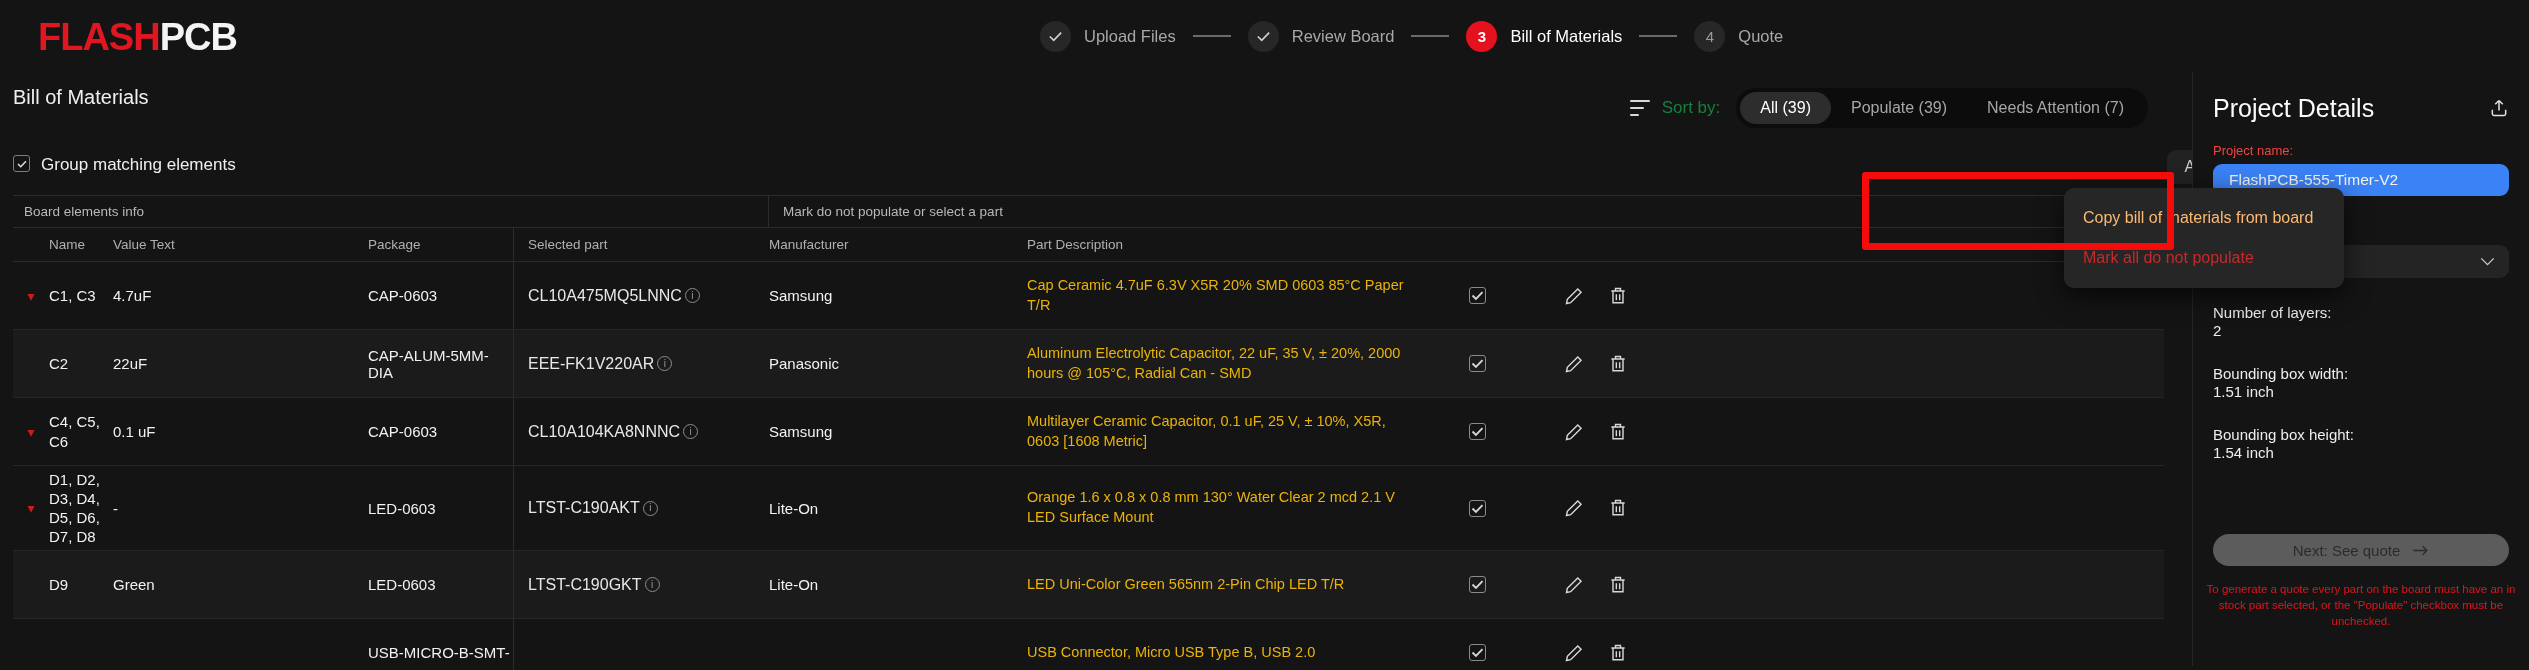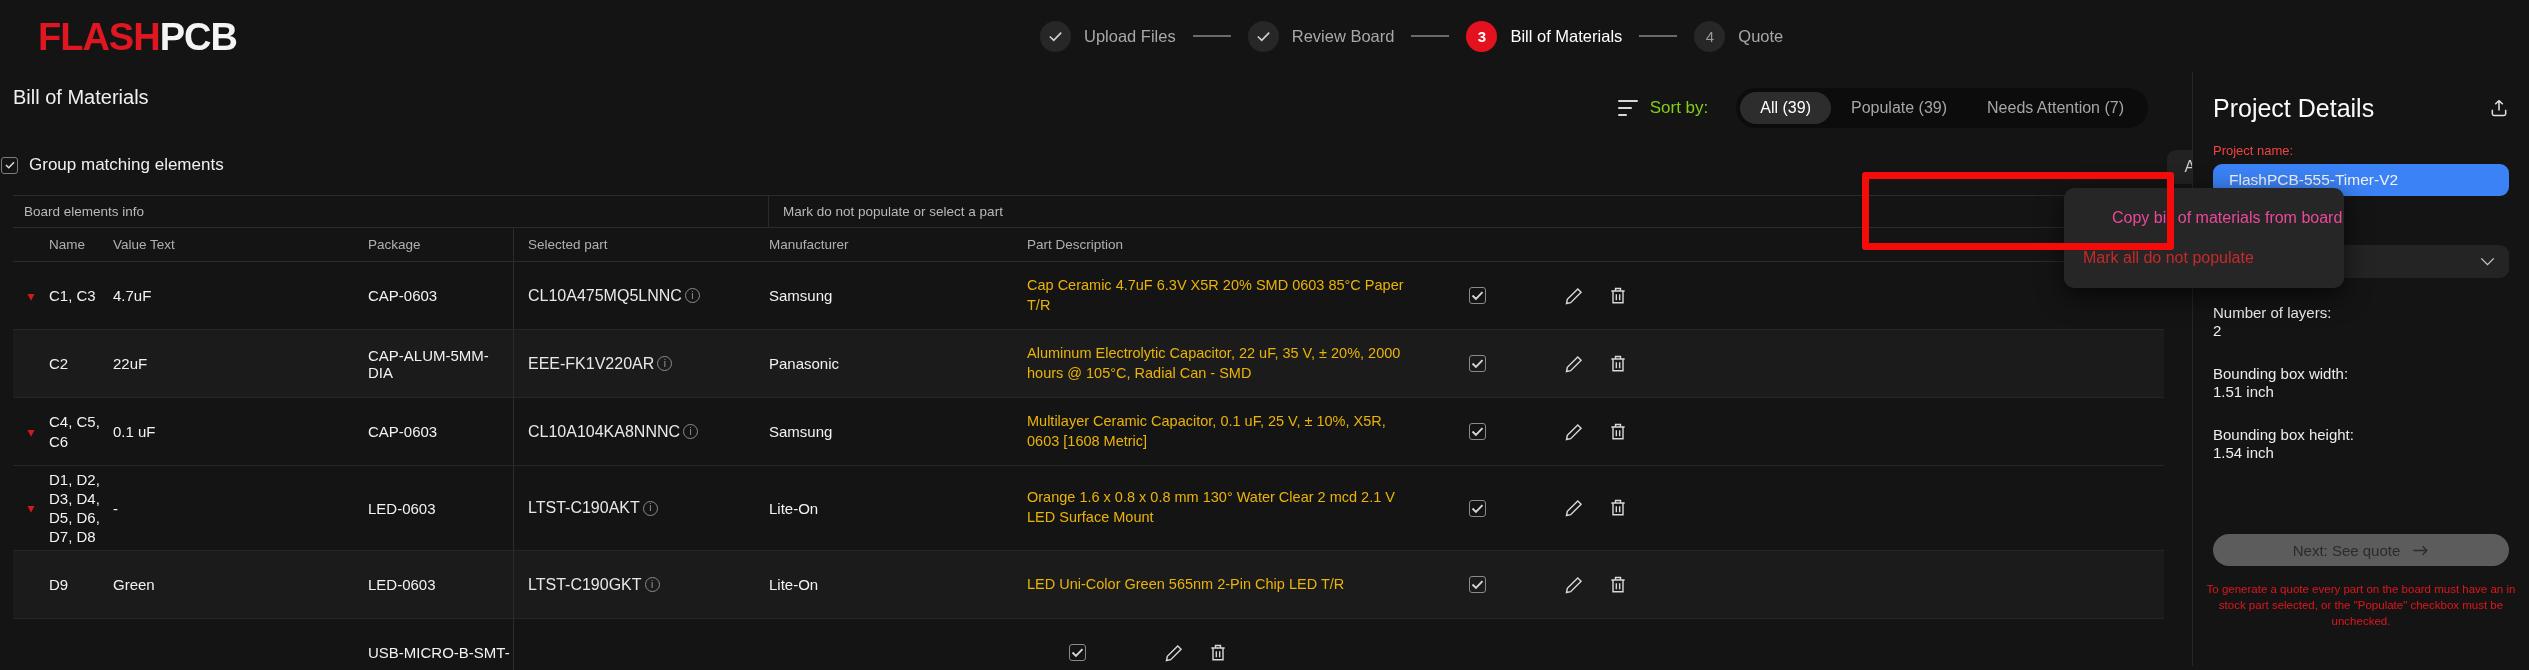"Sort by:" .sortlabel { color: #84cc16 -> #15803d; margin-right: 16px -> 4px }
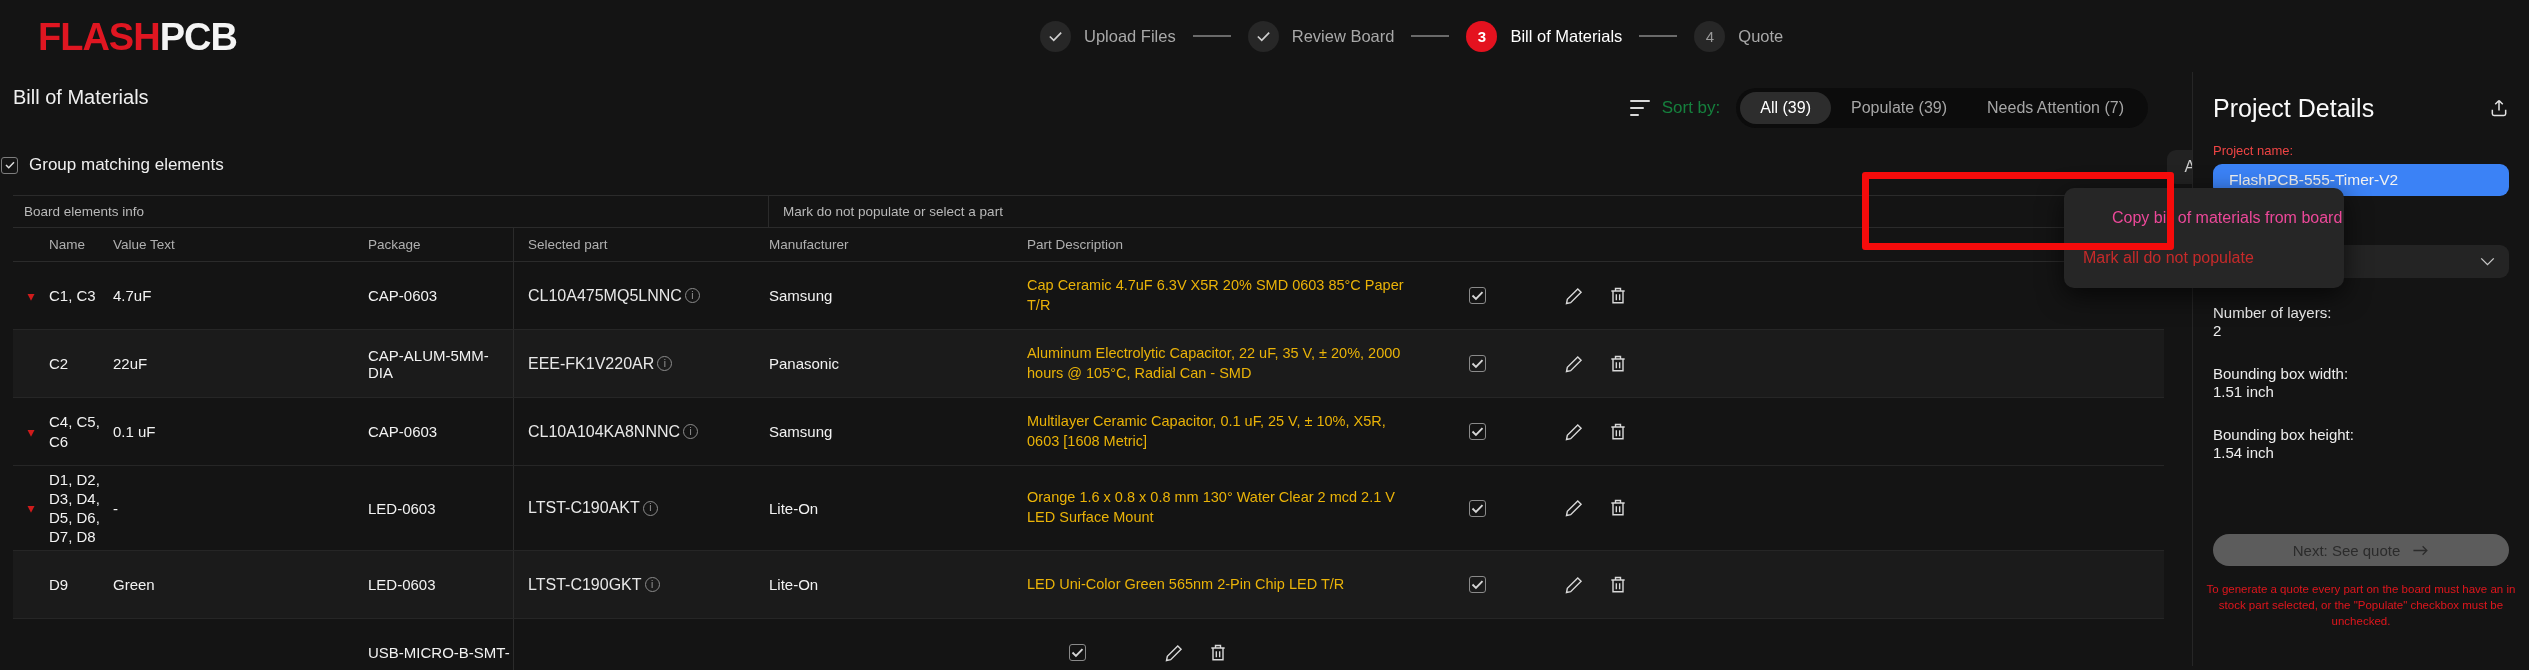"Group matching elements" .group-row { align-items: center -> flex-start; left: 1px -> 13px }
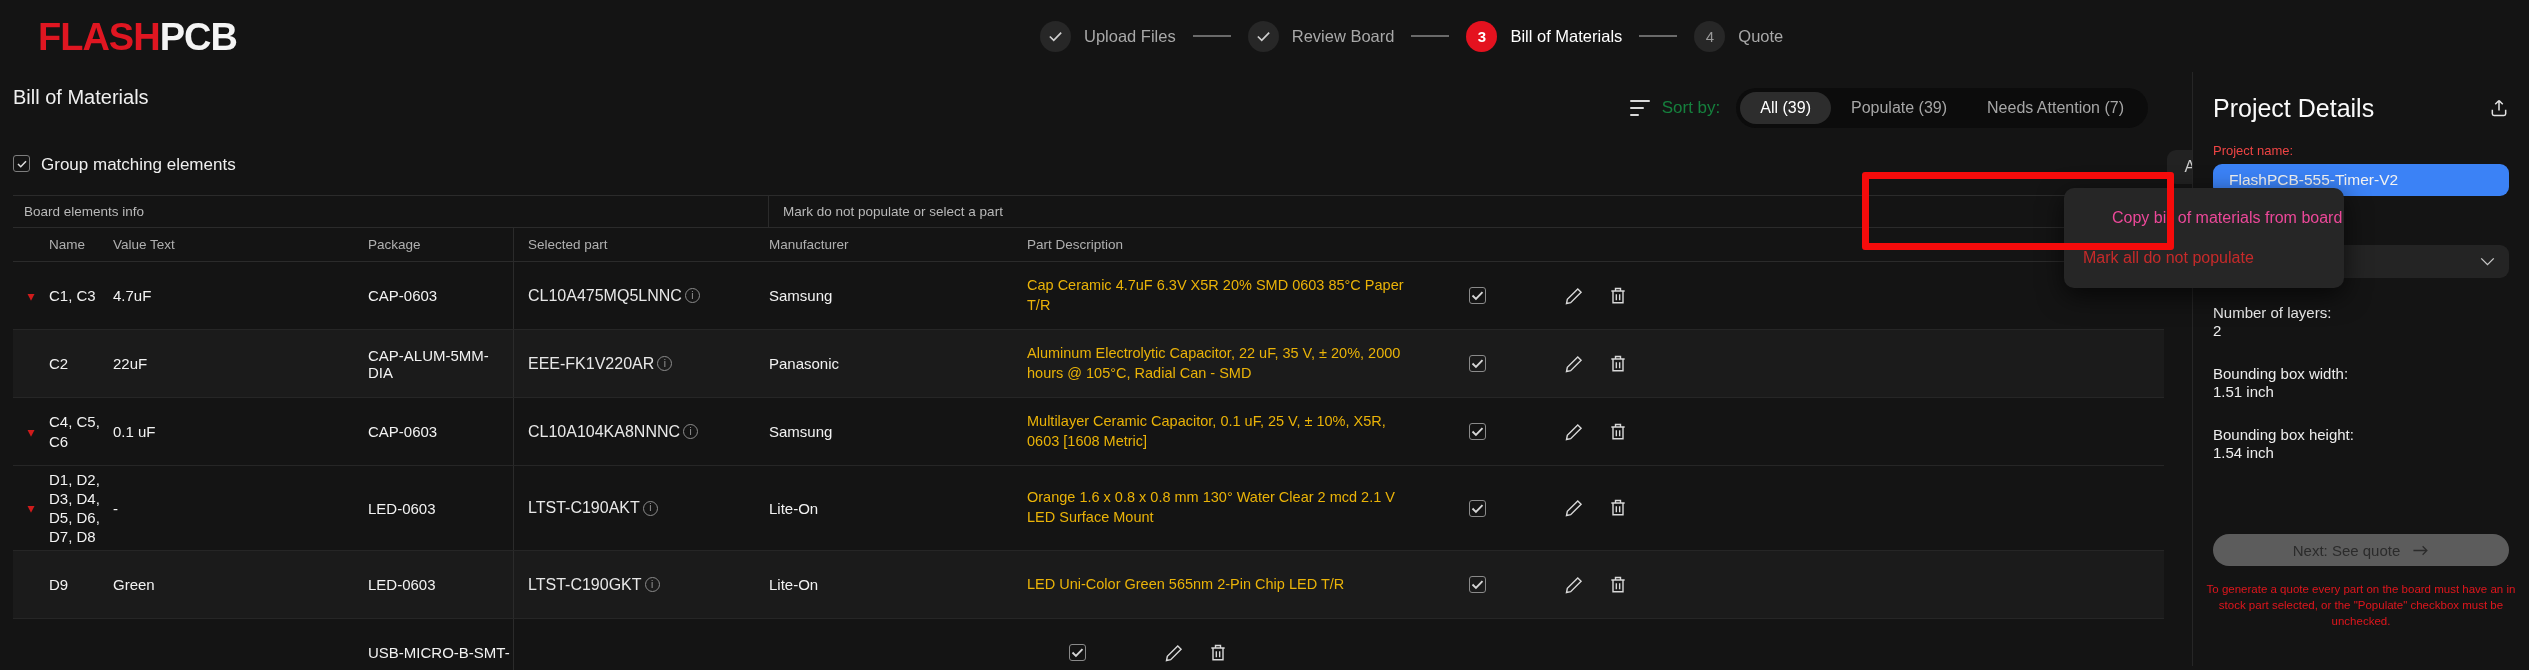"Copy bill of materials from" .dd-item.hl { color: #ec4899 -> #fdba74; margin-left: 29px -> none }
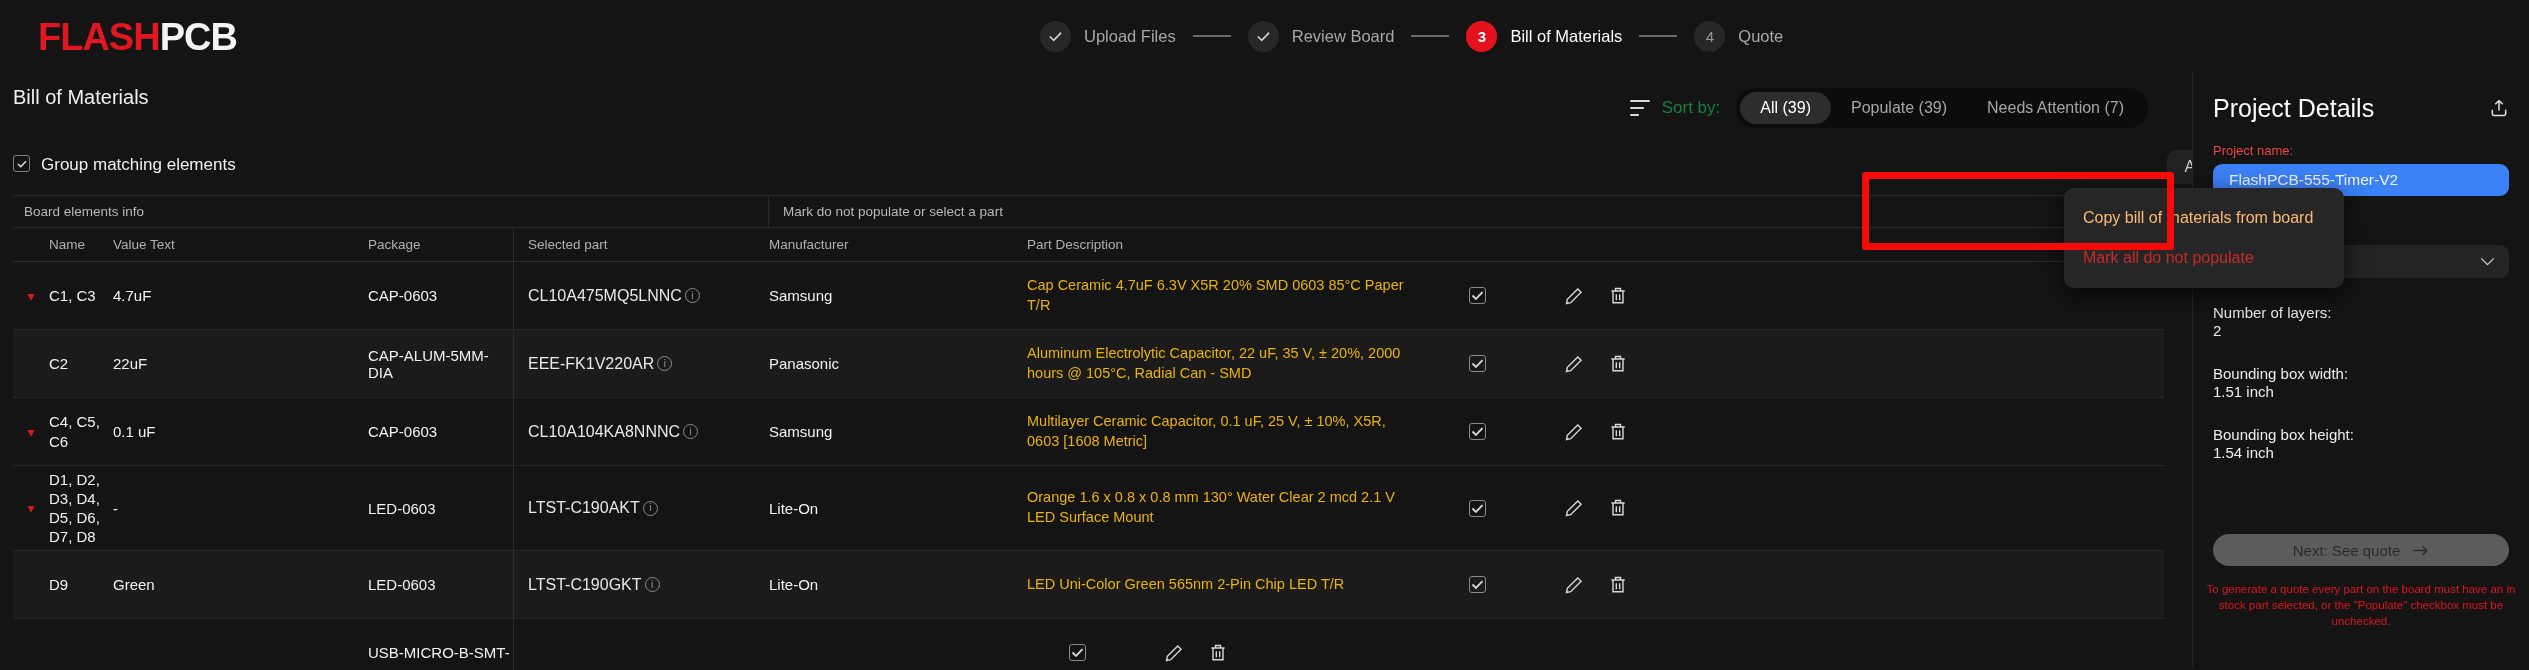"USB Connector, Micro USB Type" div.c-desc { html: none -> <div>USB Connector, Micro USB Type B, USB 2.0</div> }
